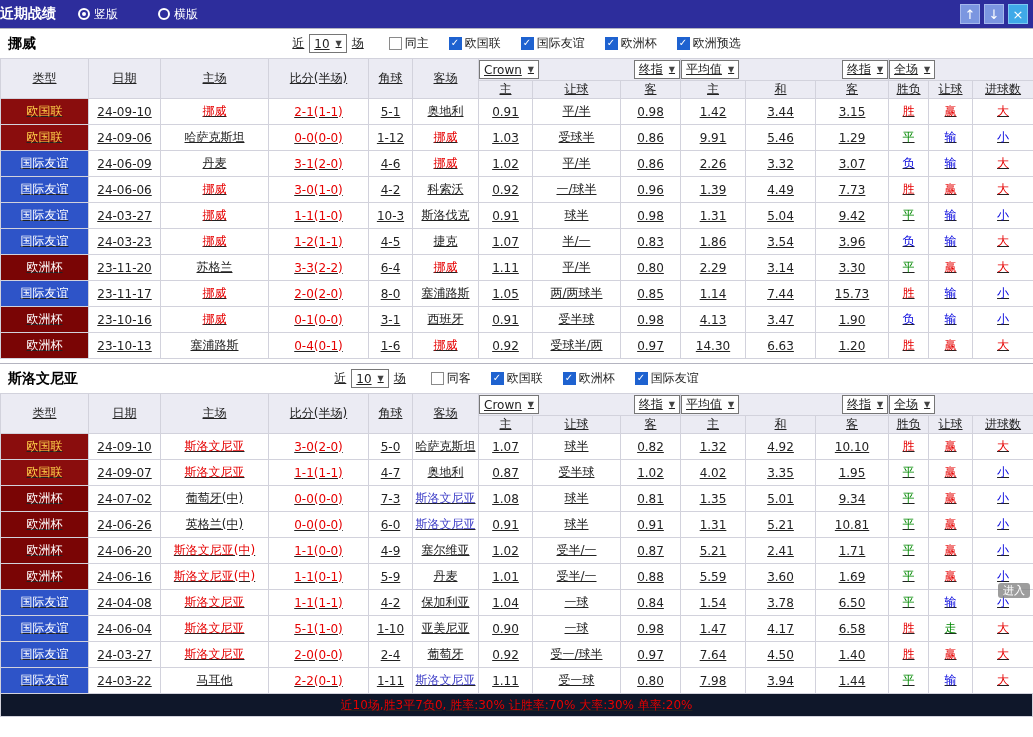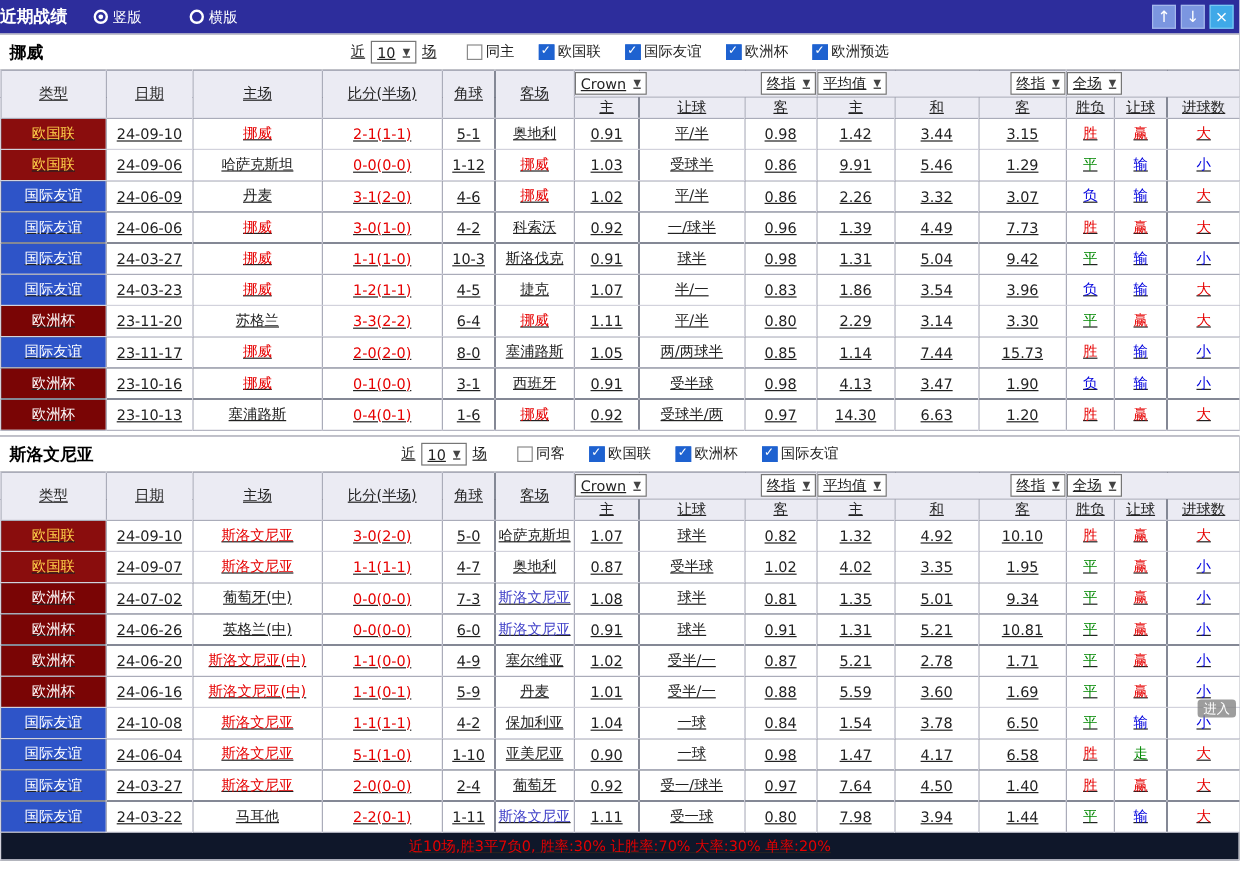"2.78" td { text: 2.78 -> 2.41 }
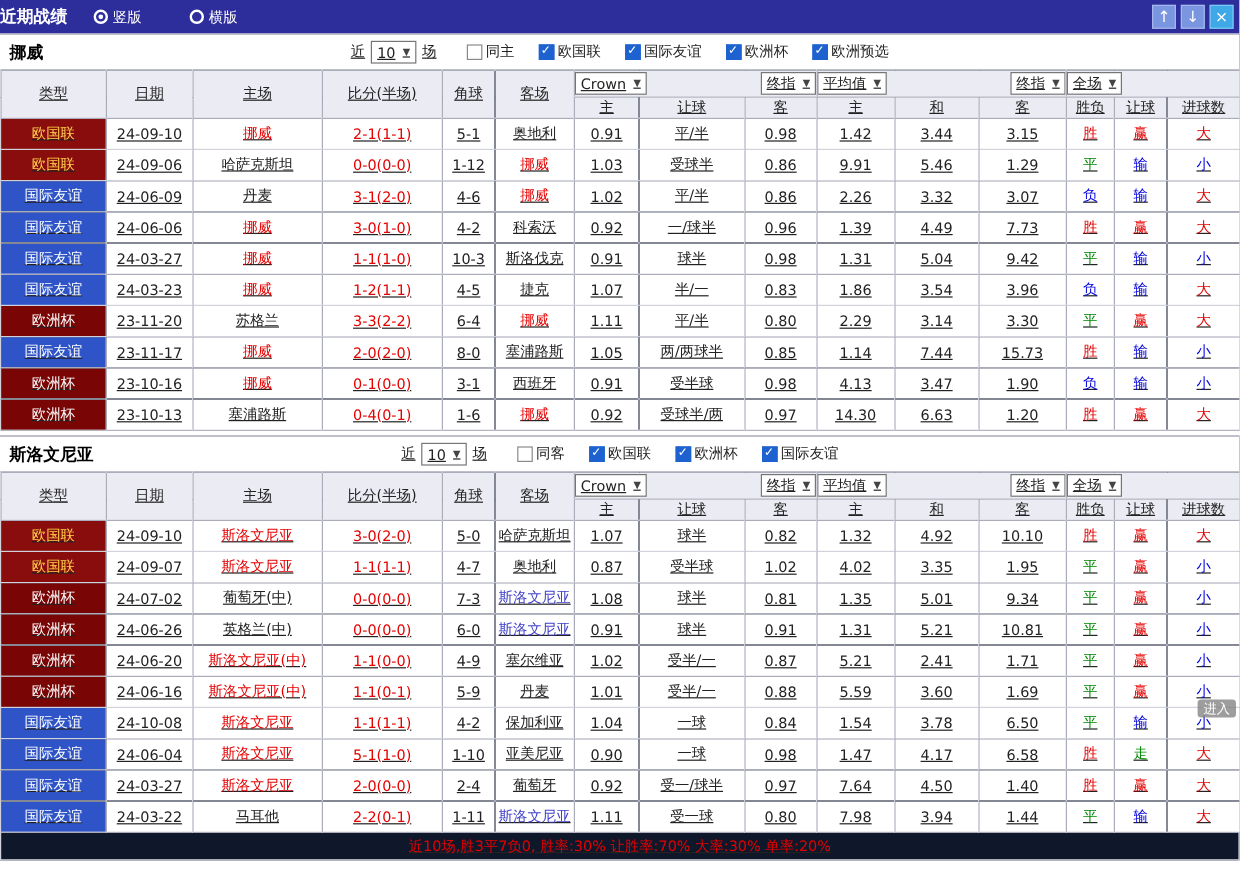"24-10-08" td { text: 24-10-08 -> 24-04-08 }
